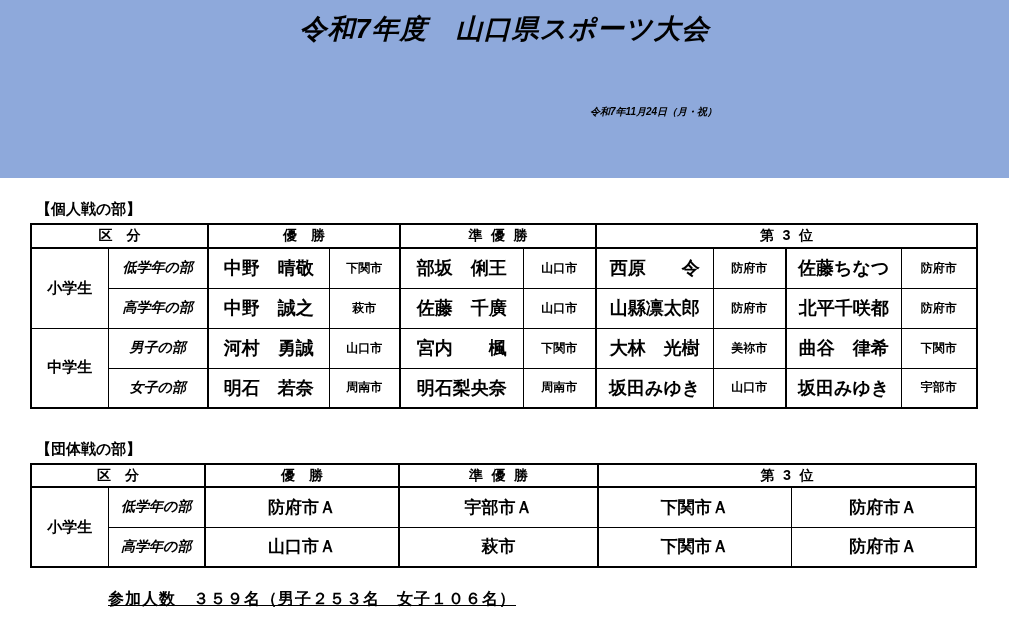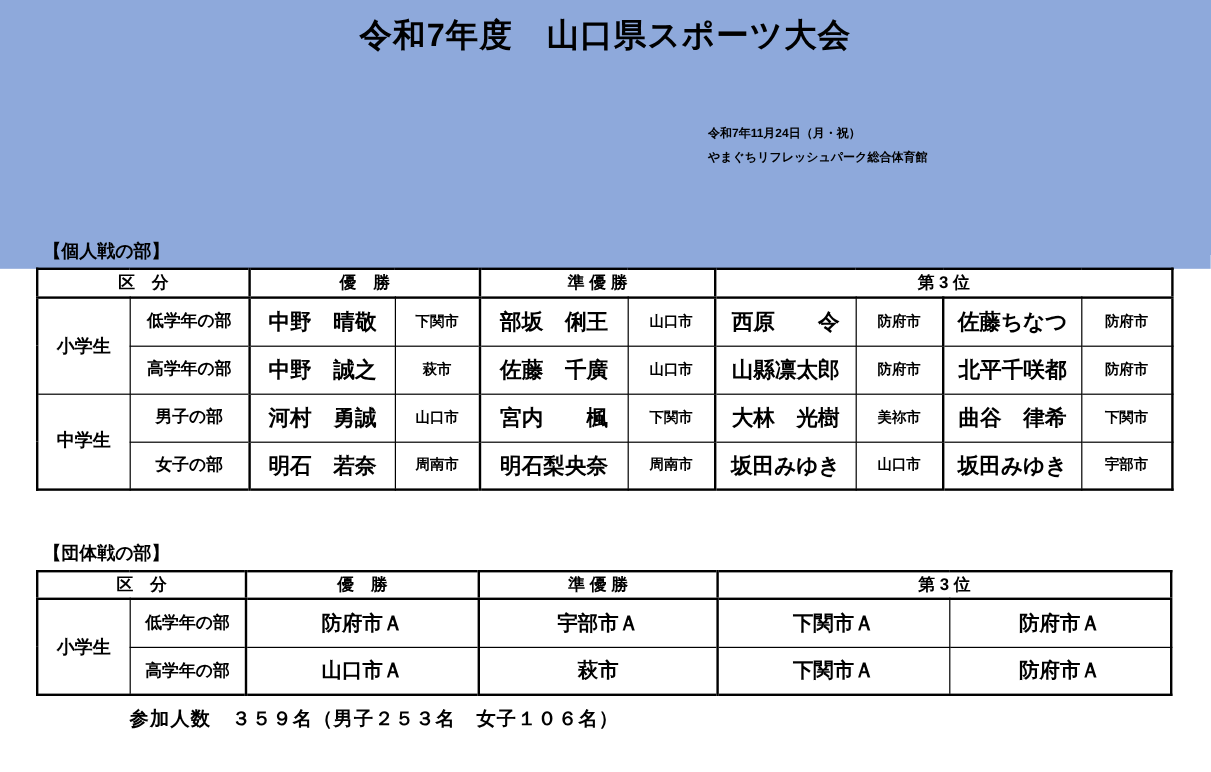"令和7年度 山口県スポーツ大会" .banner { font-style: none -> italic; height: 224px -> 178px }
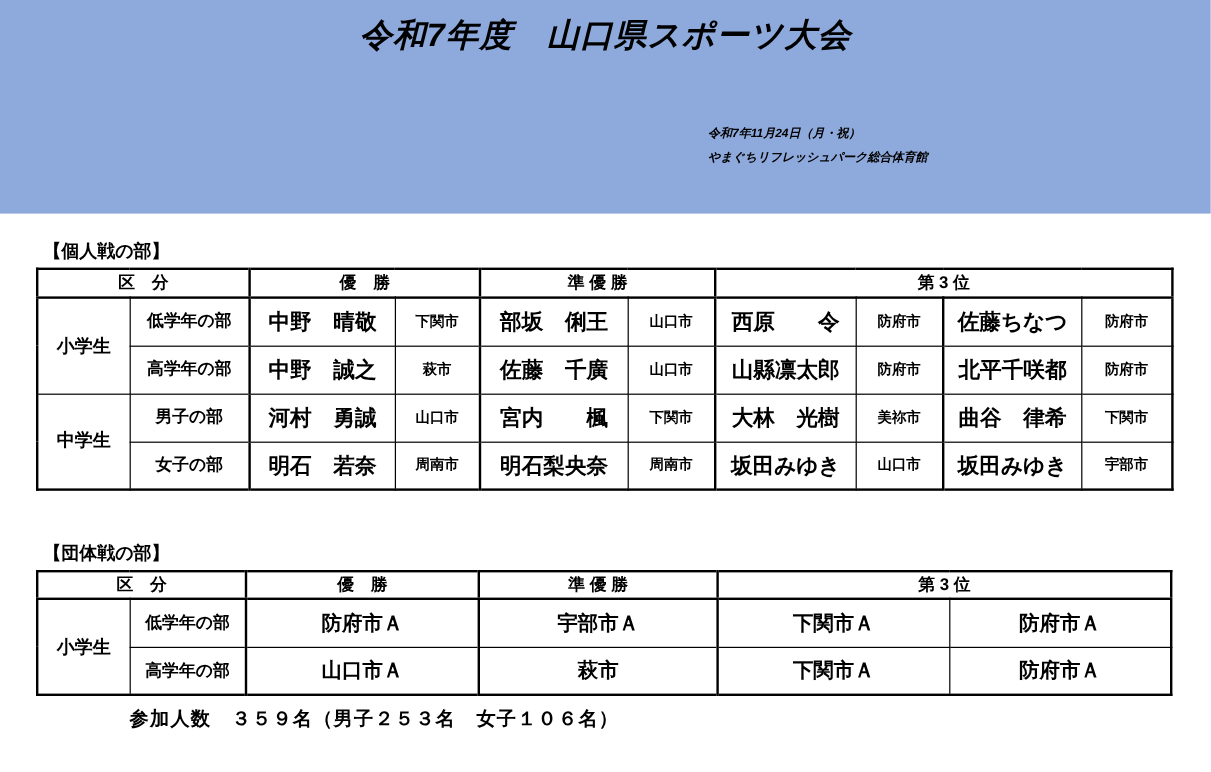"やまぐちリフレッシュパーク総合体育館" div { html: <div>やまぐちリフレッシュパーク総合体育館</div> -> none }
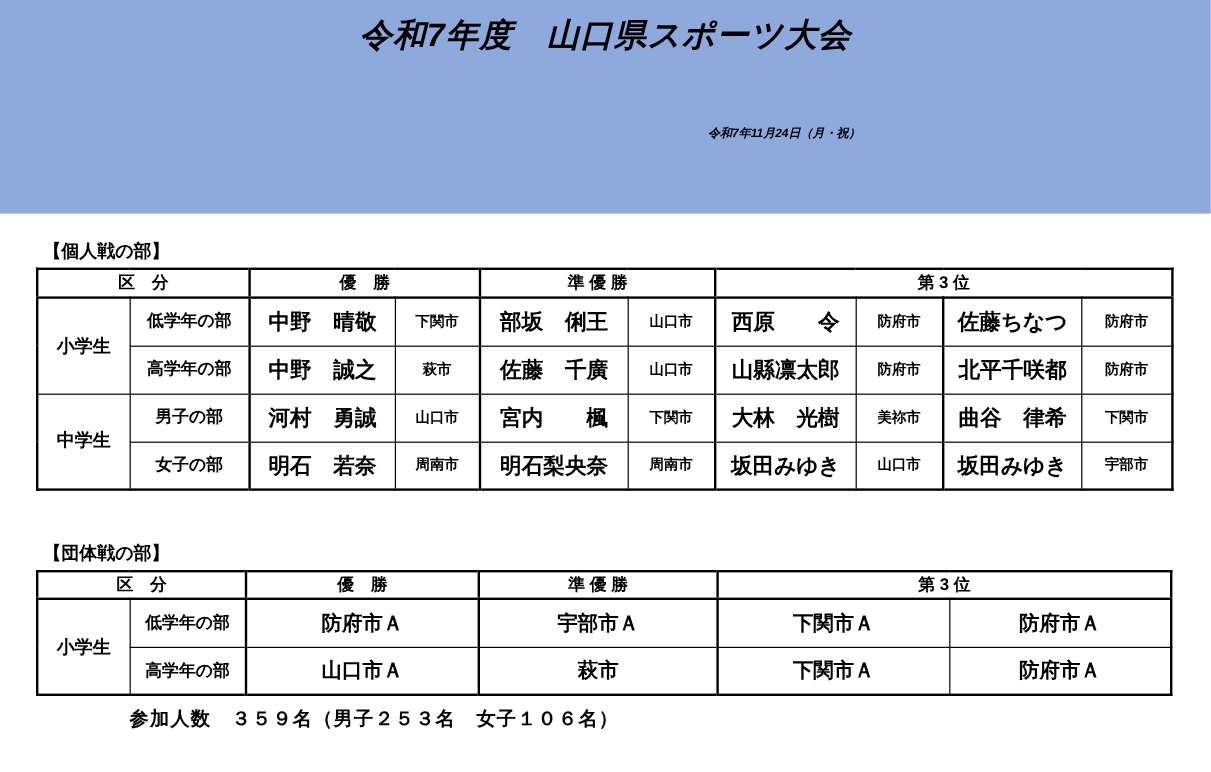"区 分" table.results th { font-family: none -> Liberation Mono, monospace }
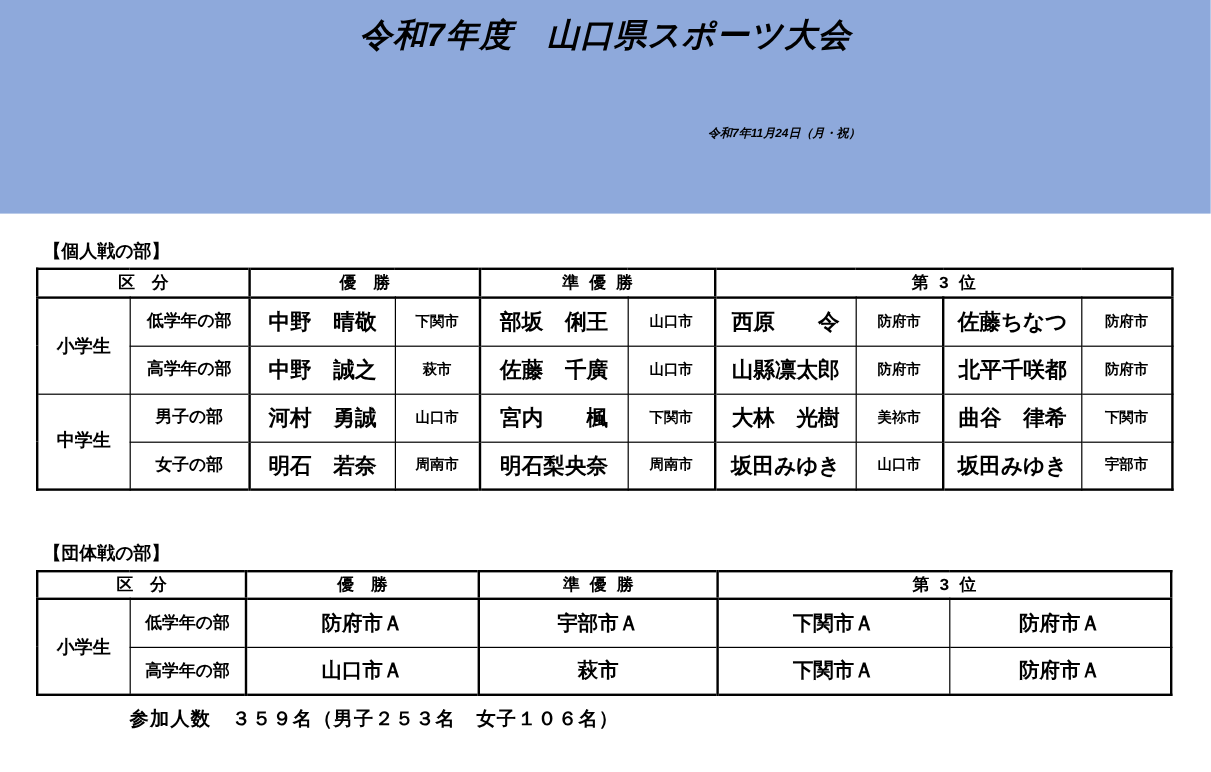"低学年の部" td.division { font-style: none -> italic }
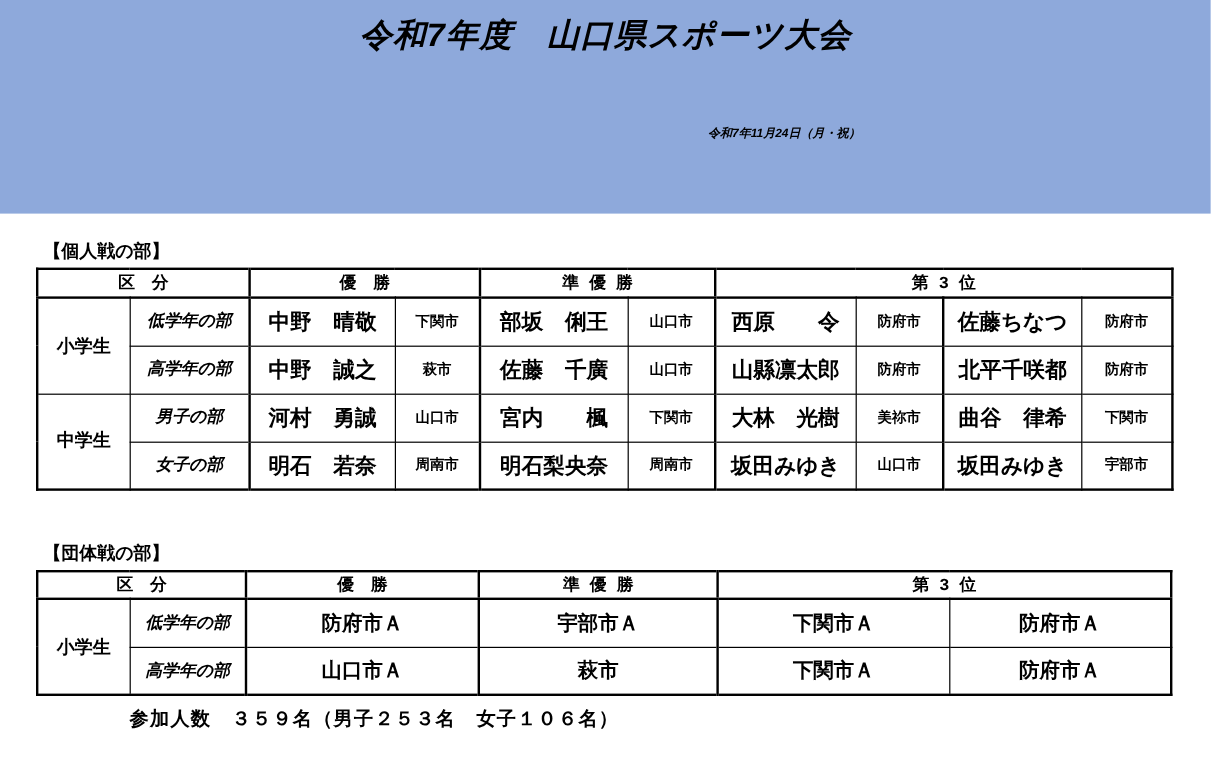"【団体戦の部】" .sec-team { top: 452px -> 440px }
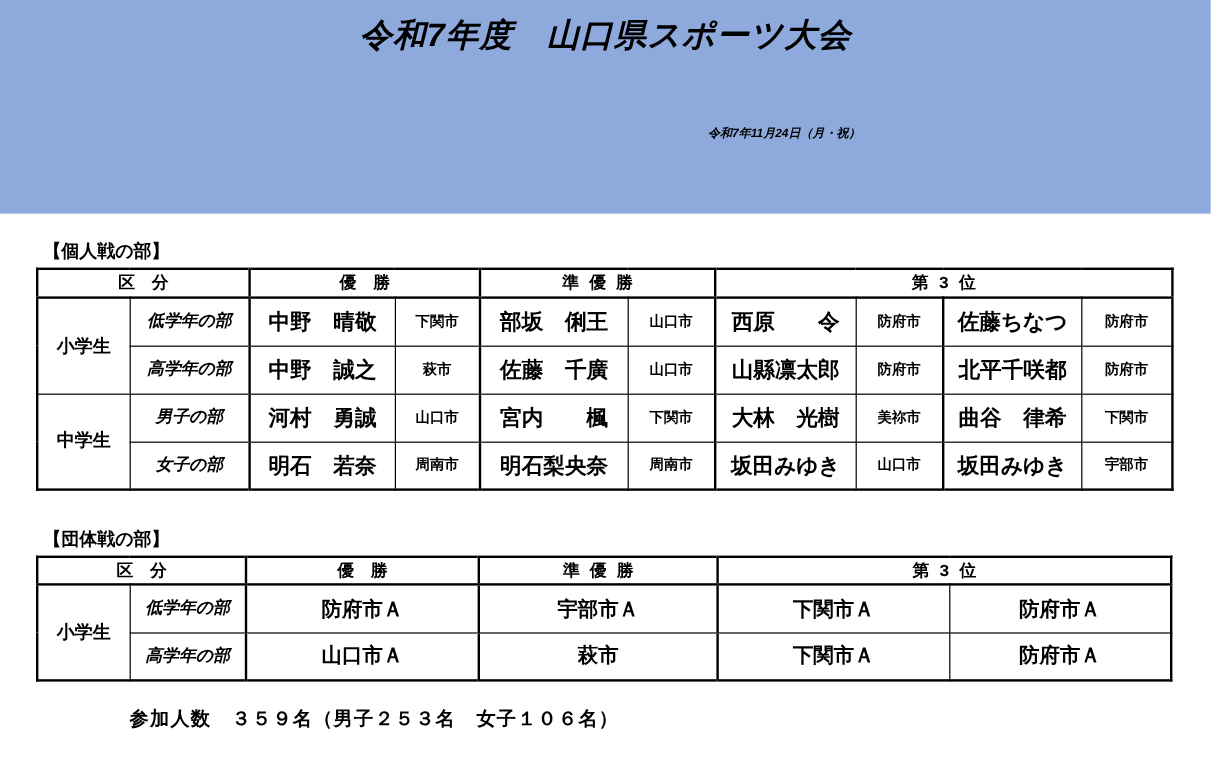"参加人数 ３５９名（男子２５３名 女子１０６名）" .footer-note { text-decoration: none -> underline }
